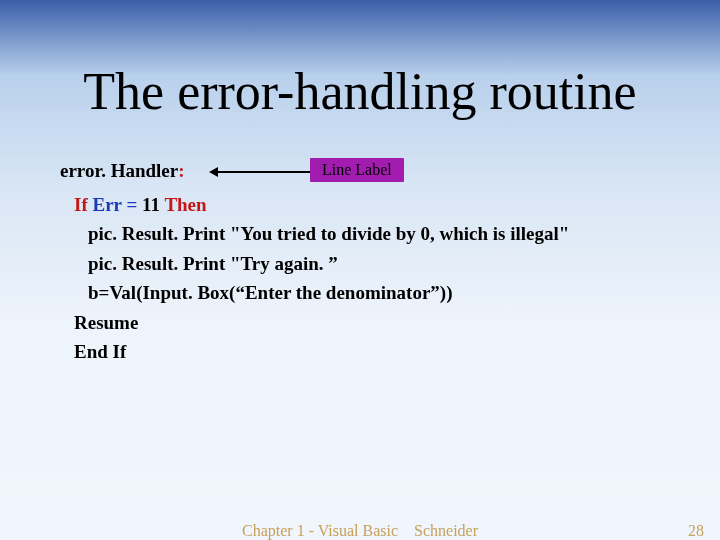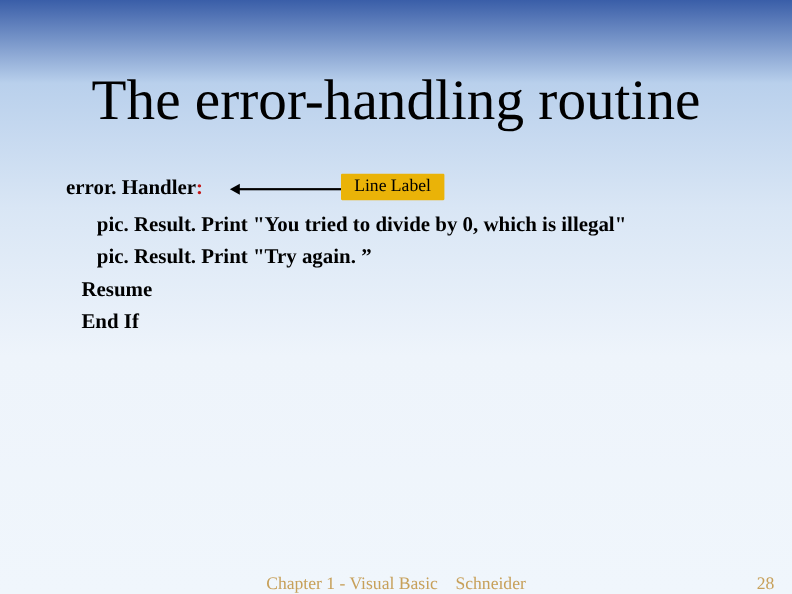"Line Label" .line-label-box { background: #eab308 -> #a21caf }
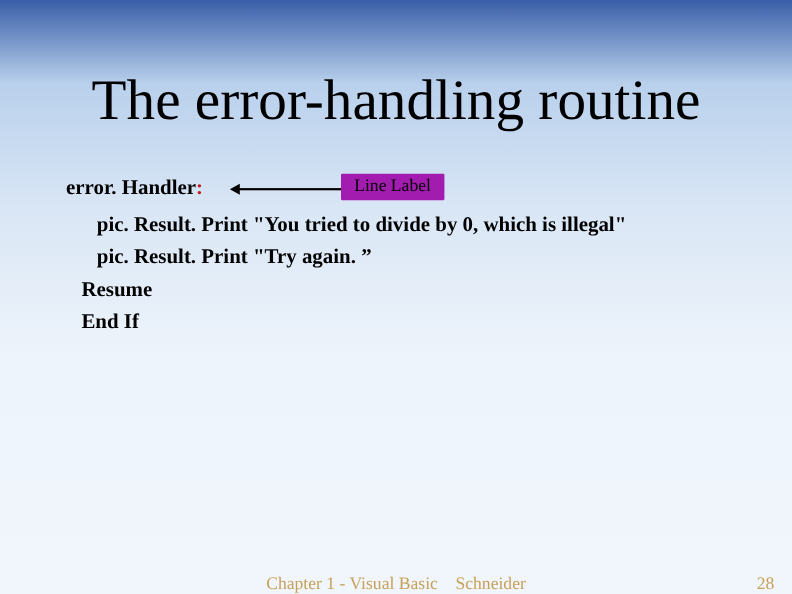"If Err = 11 Then" div.ind1 { html: none -> <div> <span>If</span> <span> </span><span>Err</span><span> = </span><span>11</span><span> Then</span> </div> }
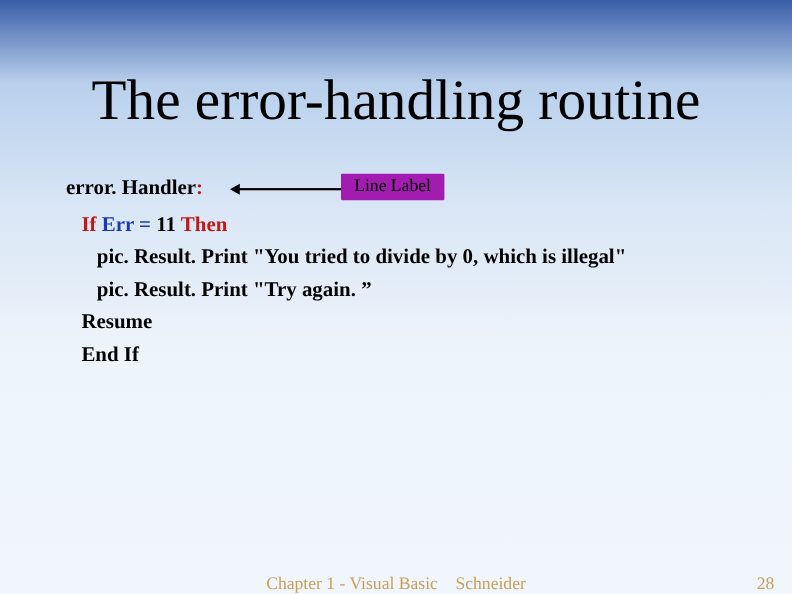"b=Val(Input. Box(“Enter the" div.ind2 { html: none -> <div>b=Val(Input. Box(“Enter the denominator”))</div> }
